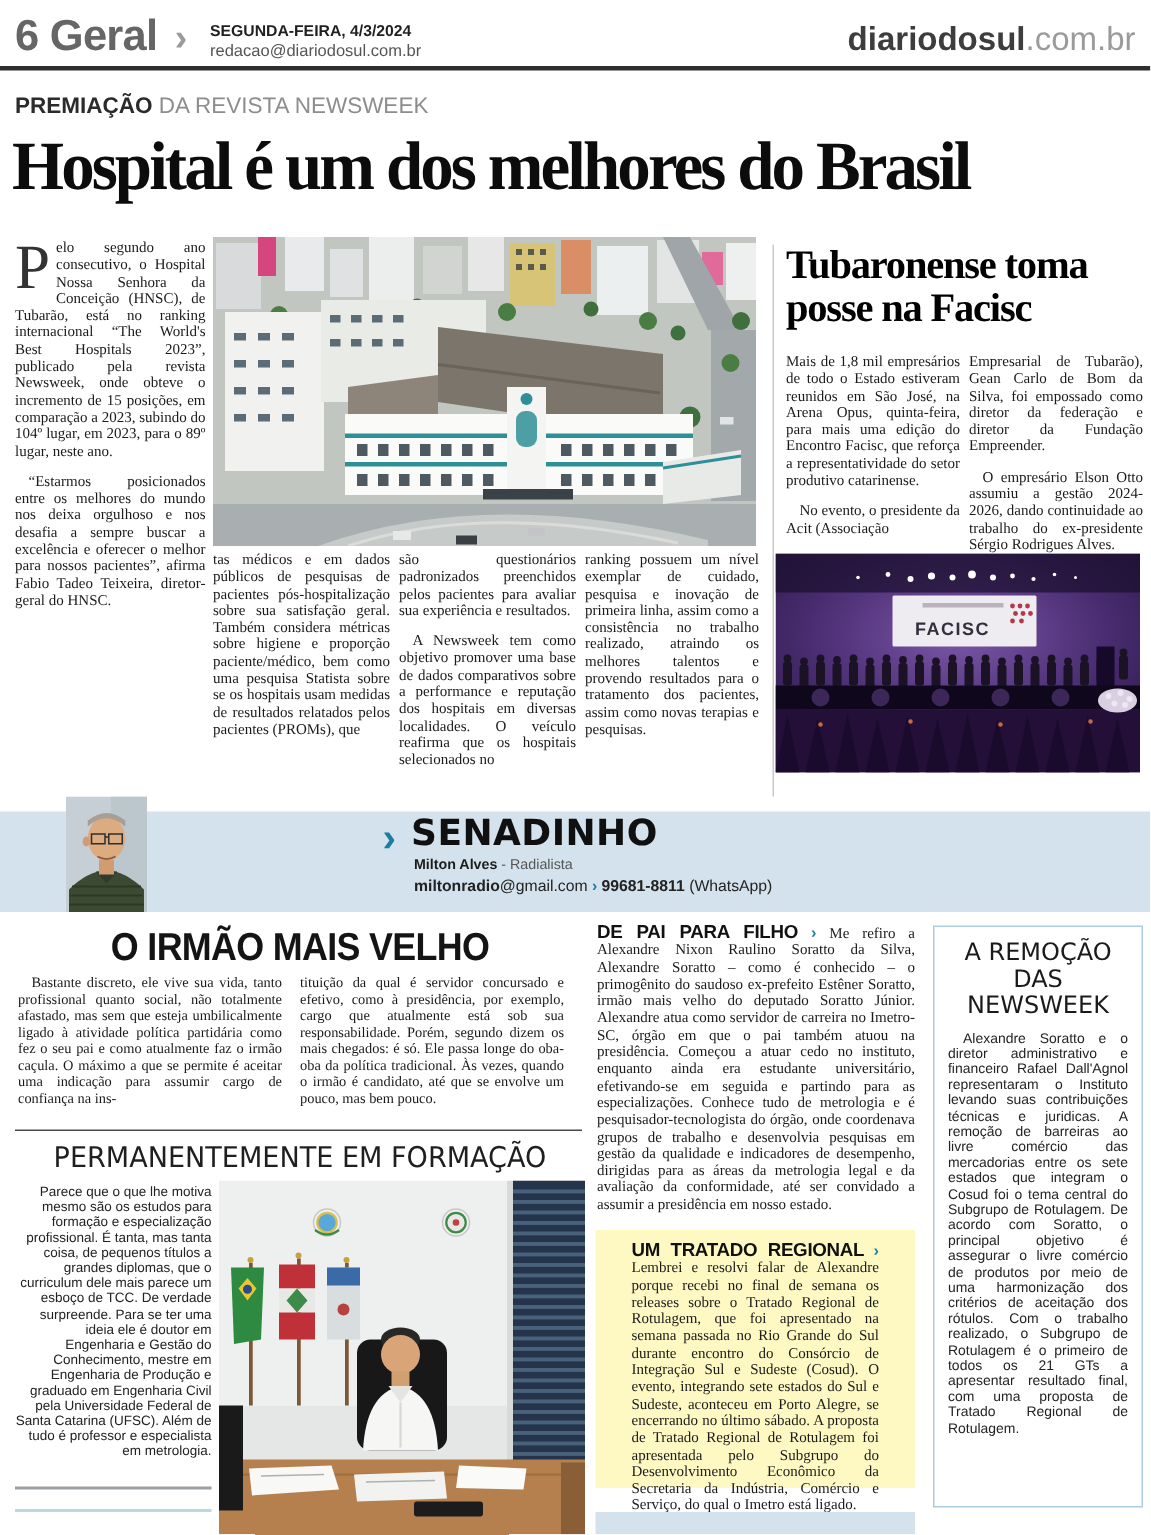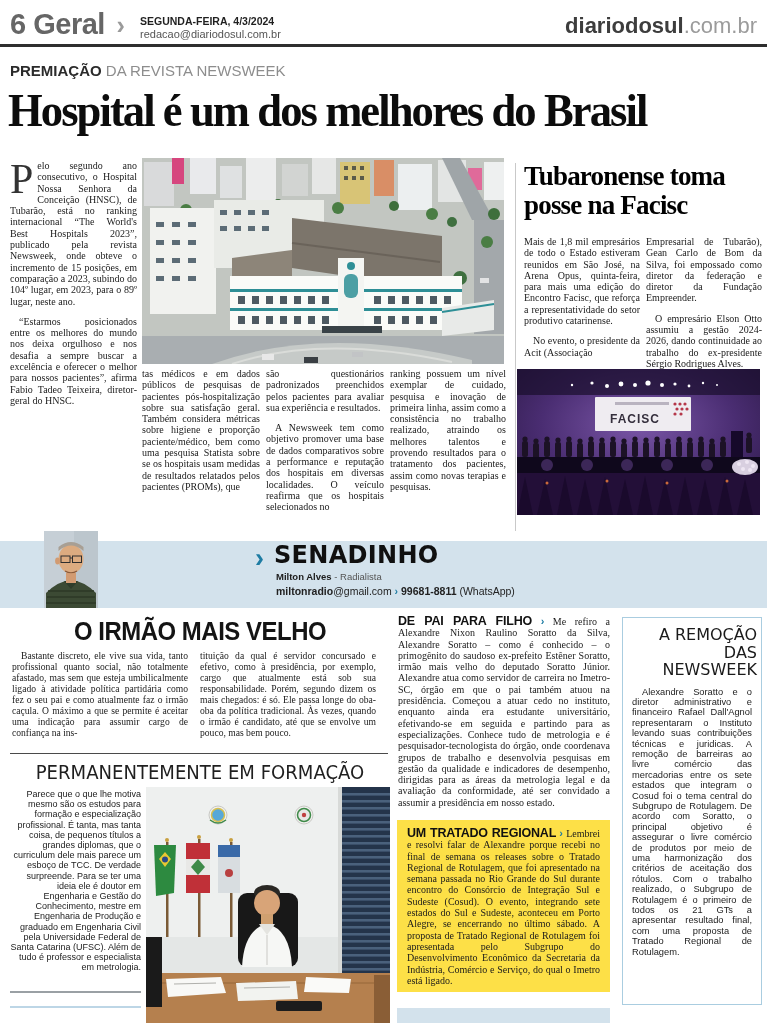"A REMOÇÃO" .barr-title { text-align: right -> center }
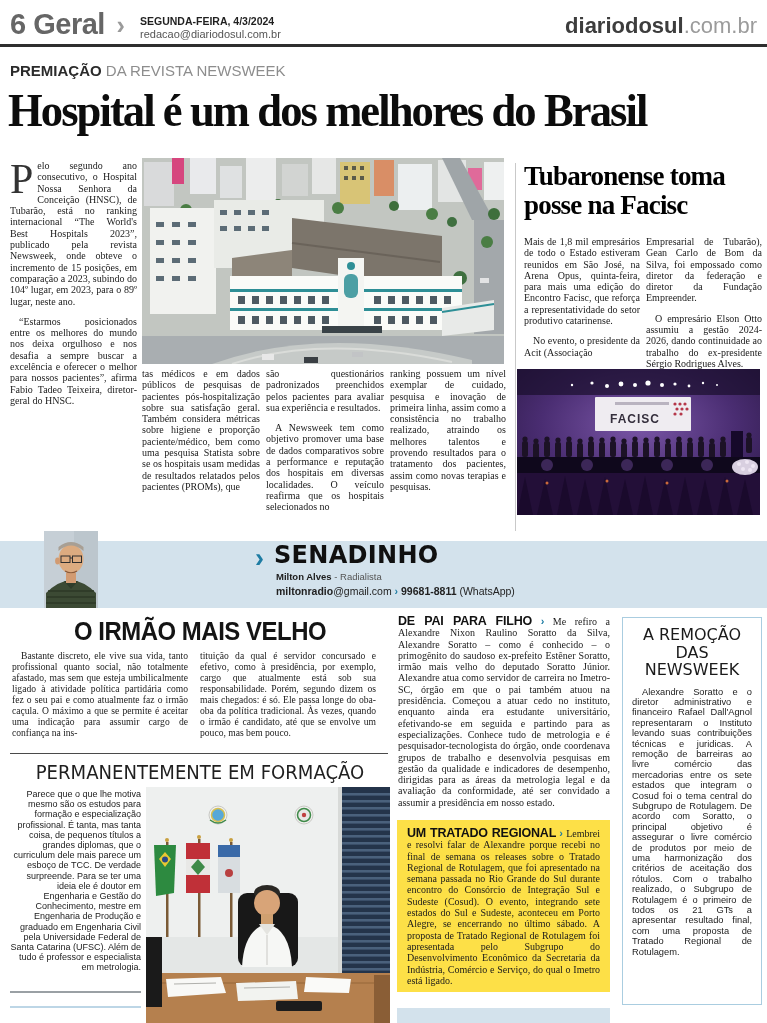"UM TRATADO REGIONAL › Lembrei" .tratado-box { background: #fde047 -> #fef9c3; padding: 8px 10px -> 8px 24px }
